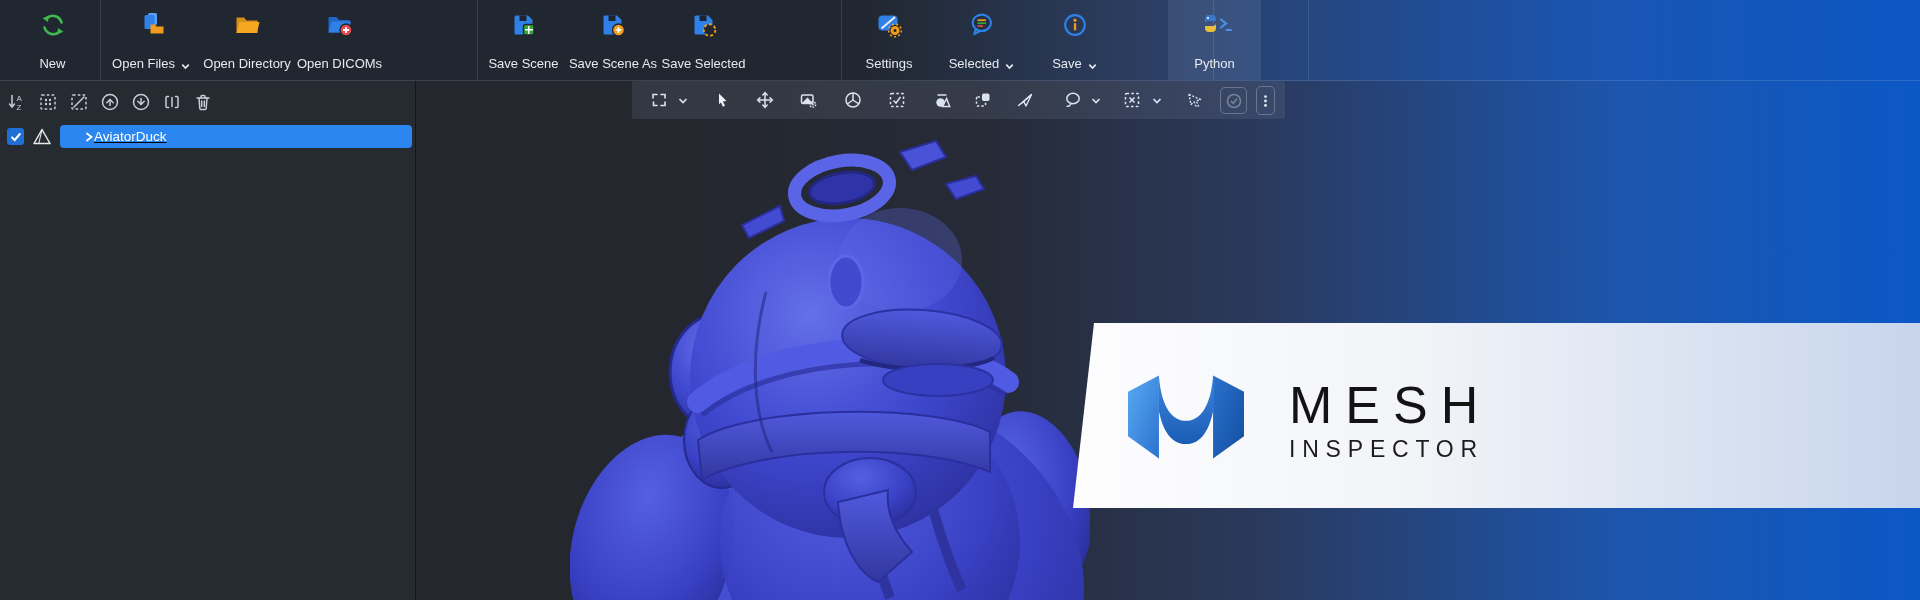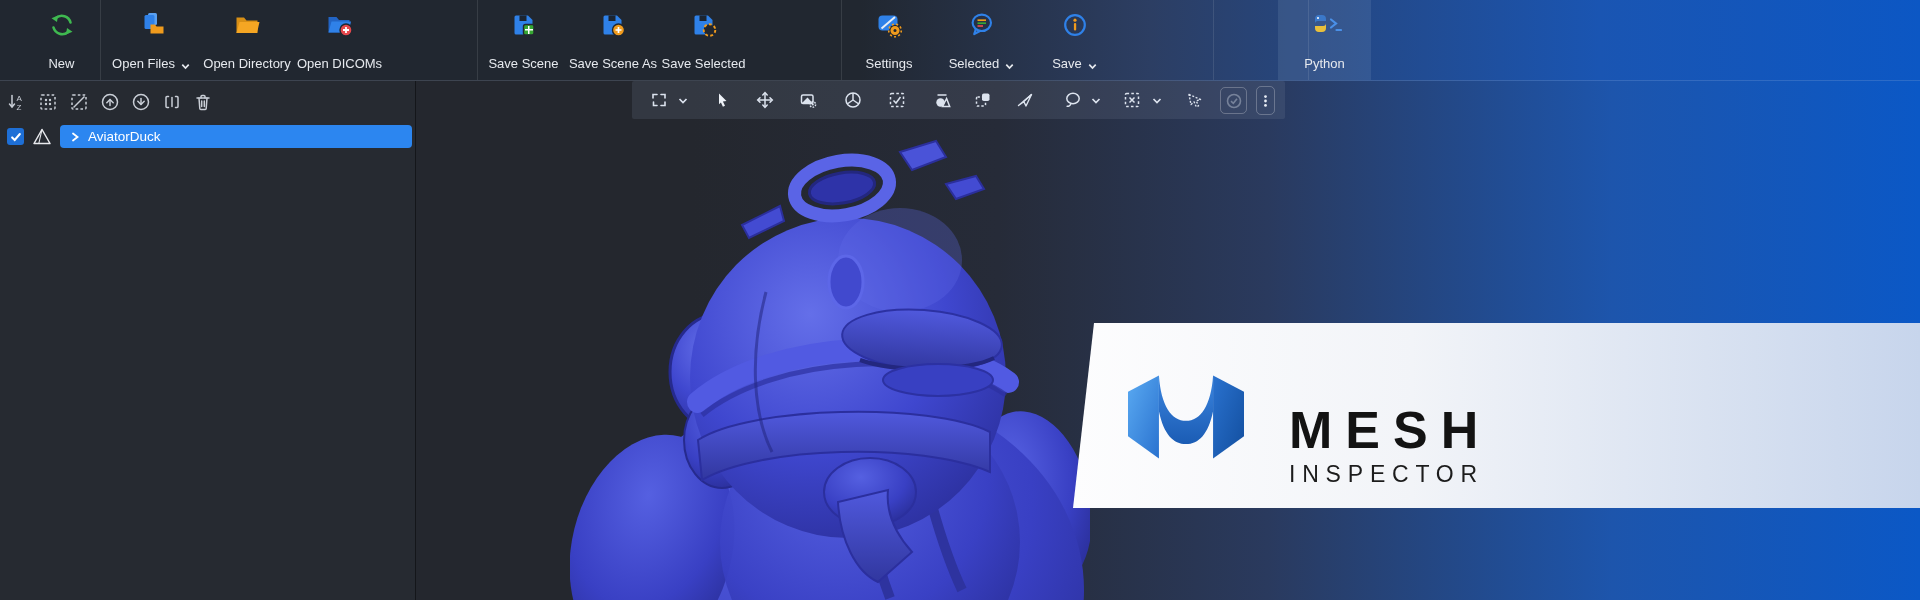"New" div.tb-btn { left: 12px -> 3px }
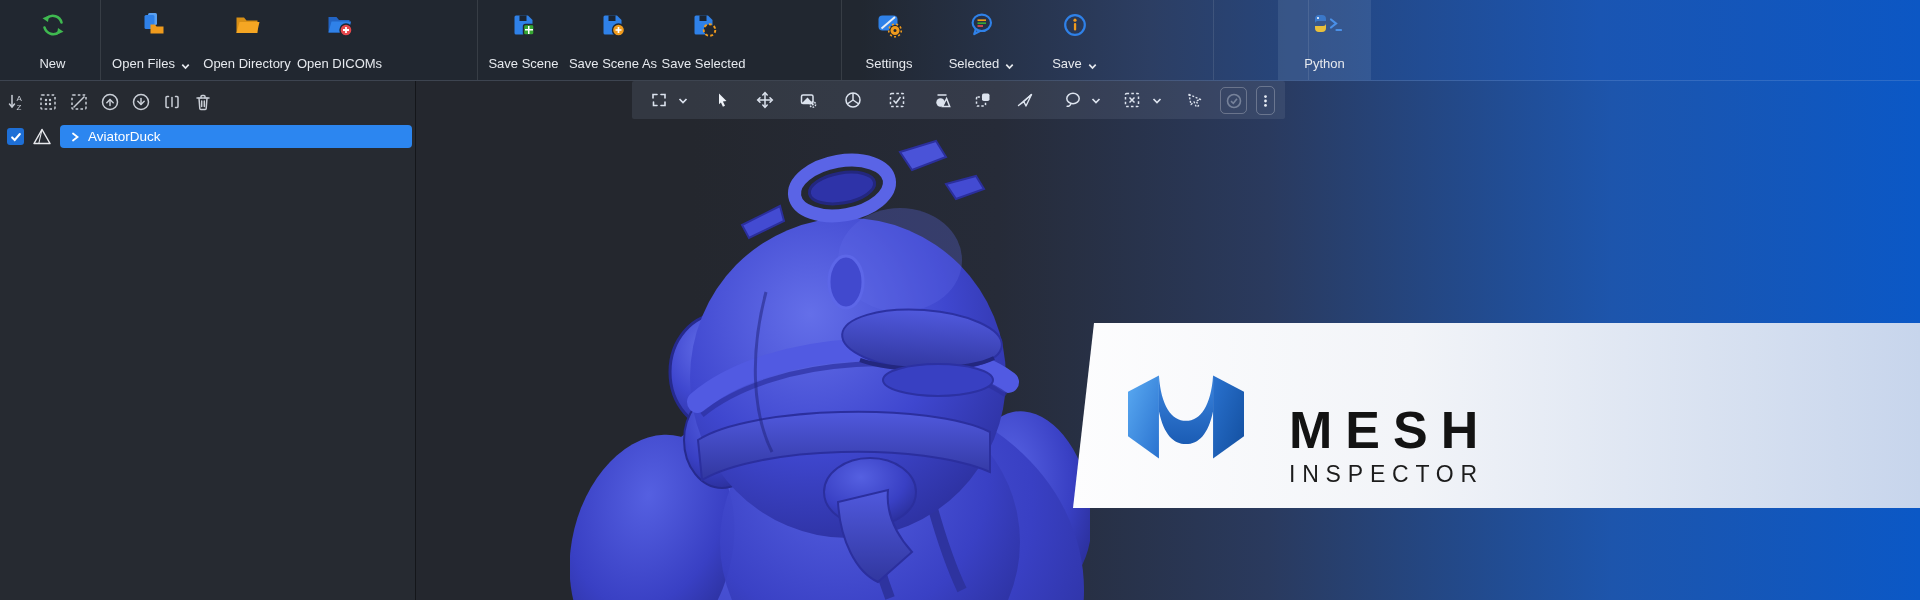"Python" div.tb-btn { left: 1278px -> 1168px }
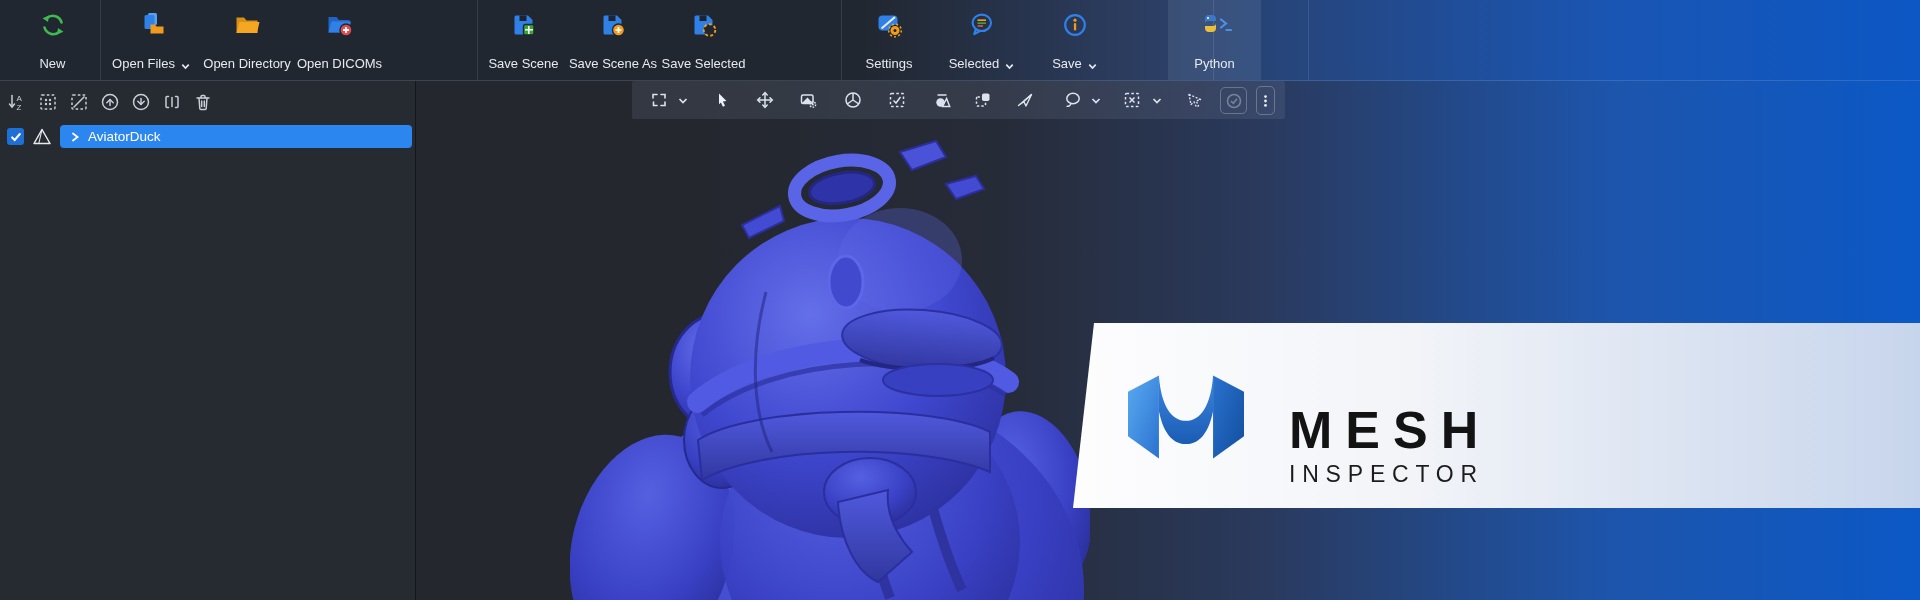"AviatorDuck" .tree-pill { gap: 8px -> 0; padding-left: 10px -> 24px; text-decoration: none -> underline }
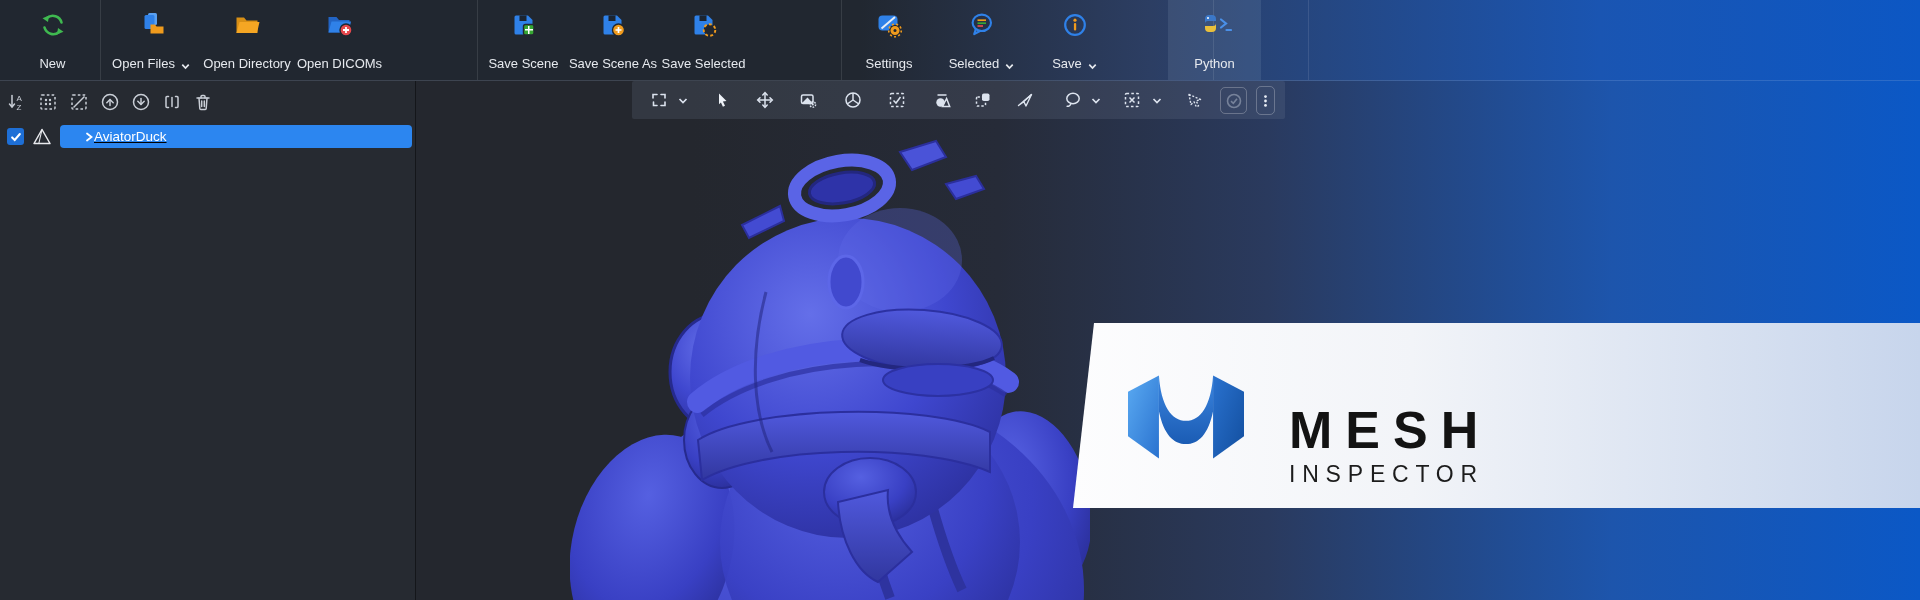"MESH" .brand-title { font-weight: bold -> normal; margin-top: 25px -> none }
